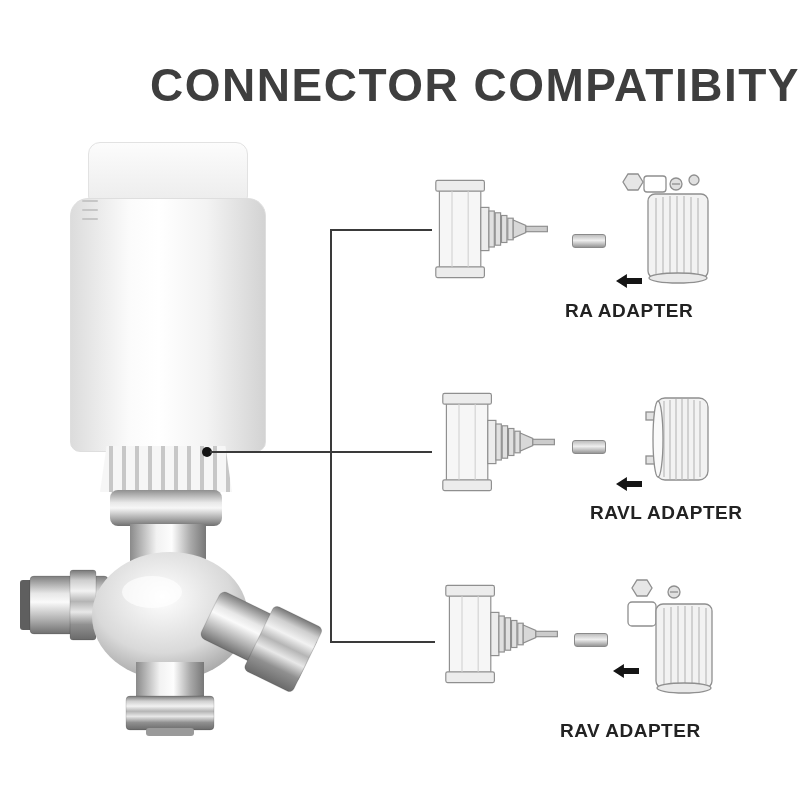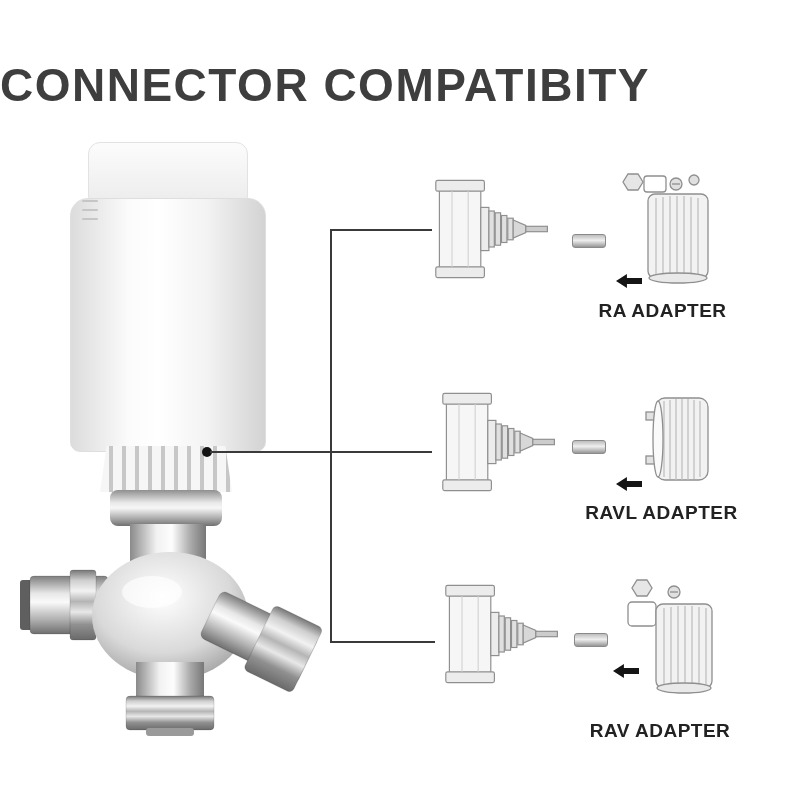"CONNECTOR COMPATIBITY" .title { text-align: left -> right }
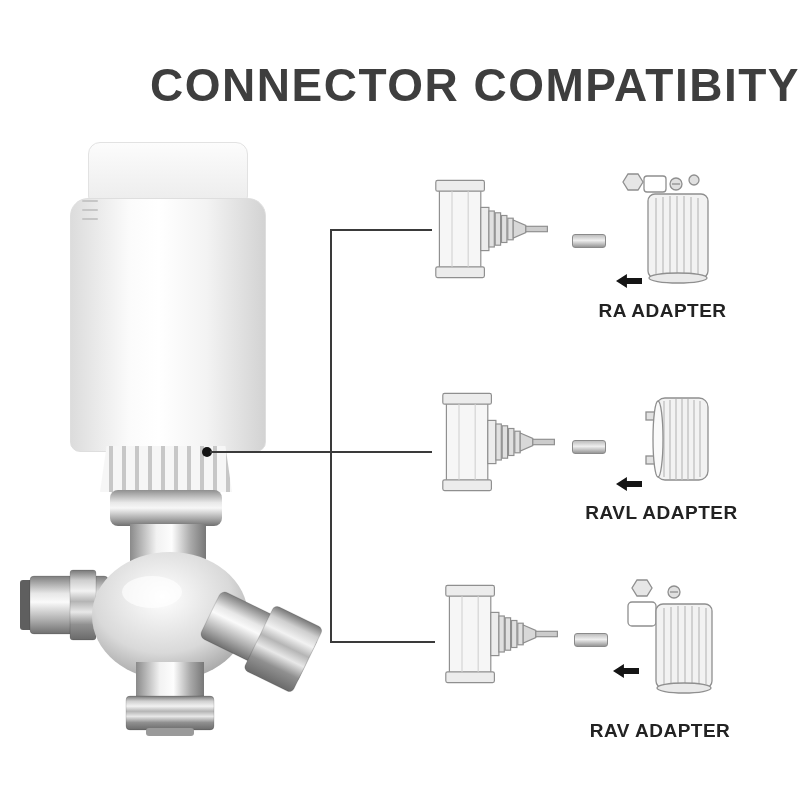"RA ADAPTER" .adapter-label { text-align: center -> left }
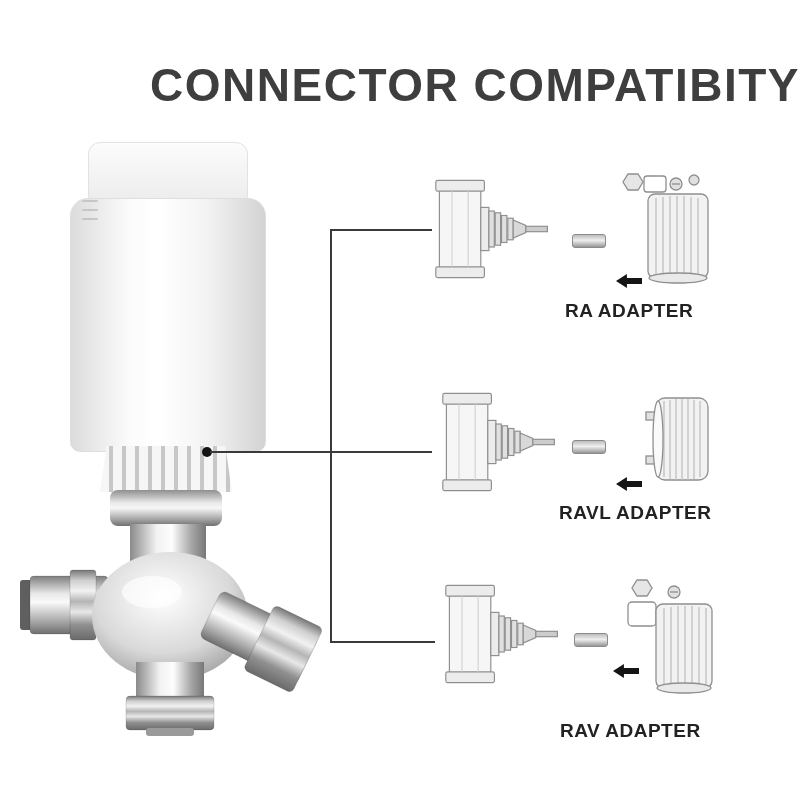"RAVL ADAPTER" div.adapter-label { left: 559px -> 590px }
